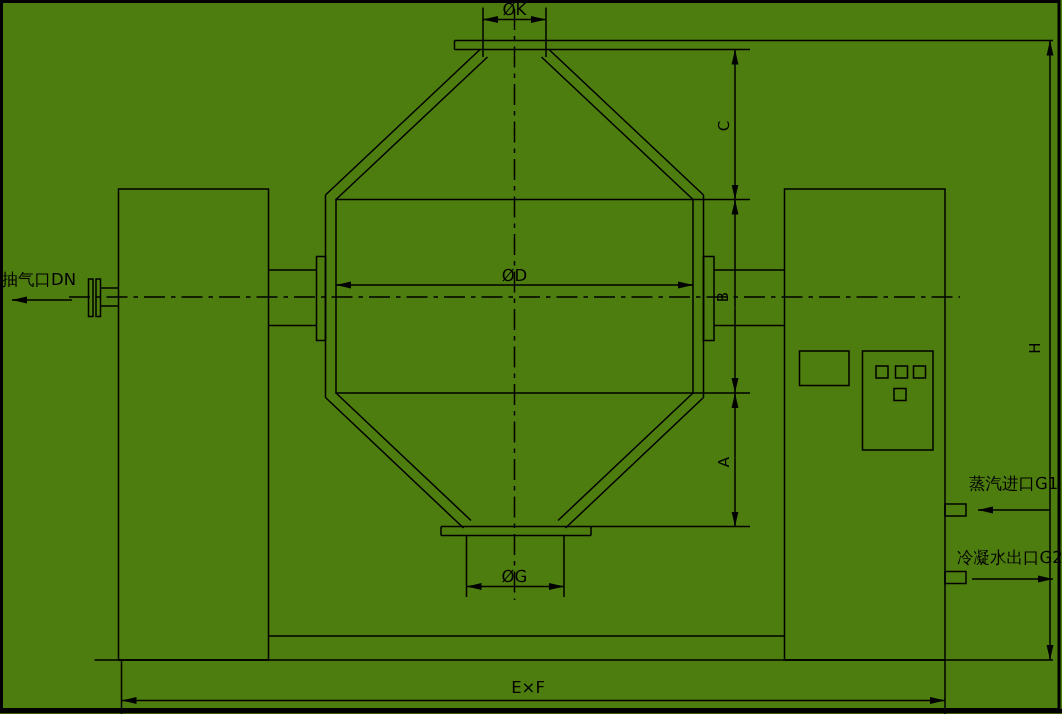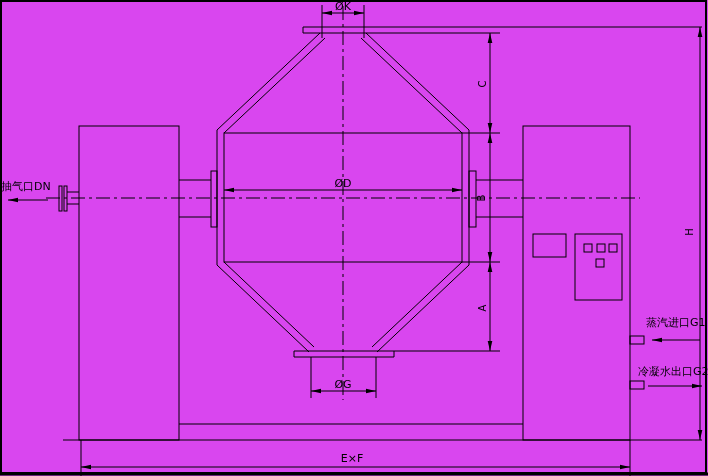"ØK" .canvas { background: #d946ef -> #4d7c0f }
